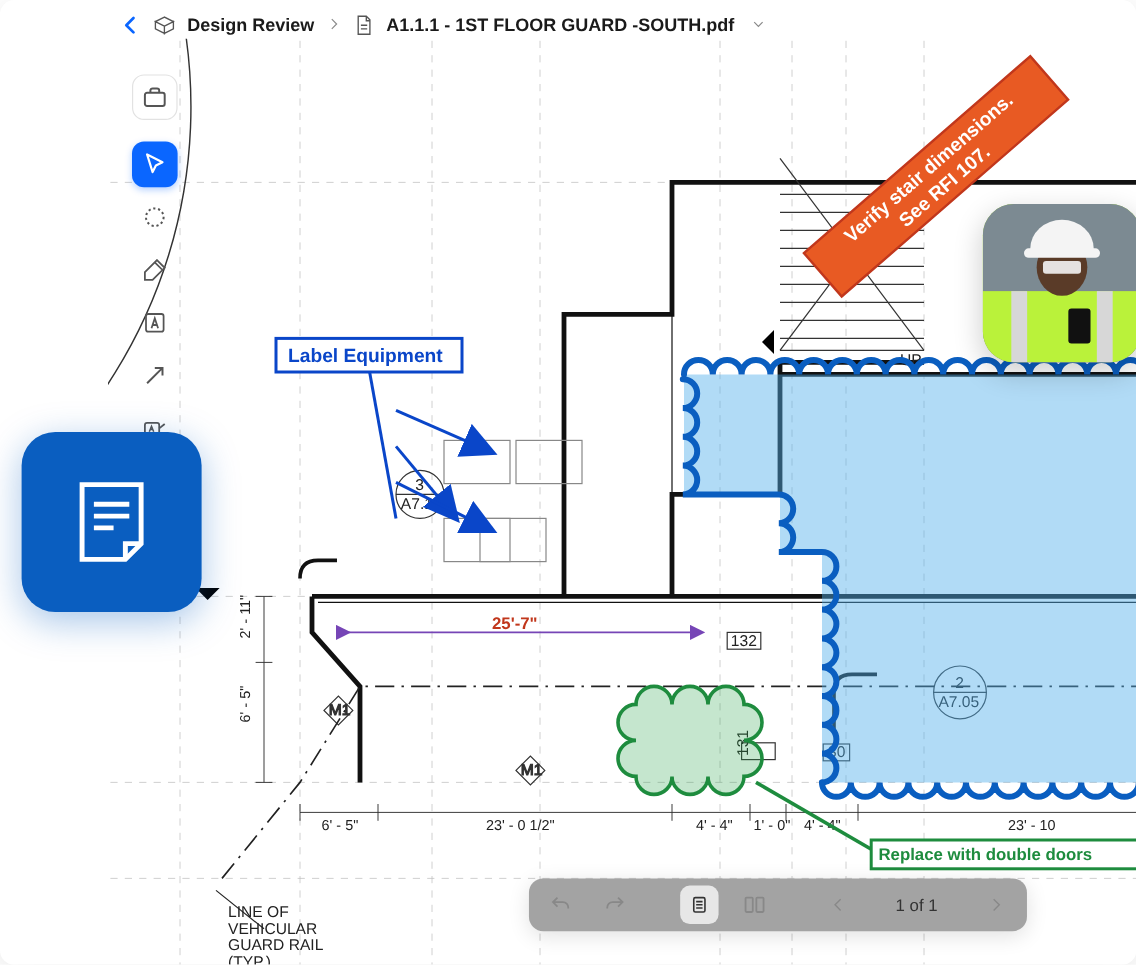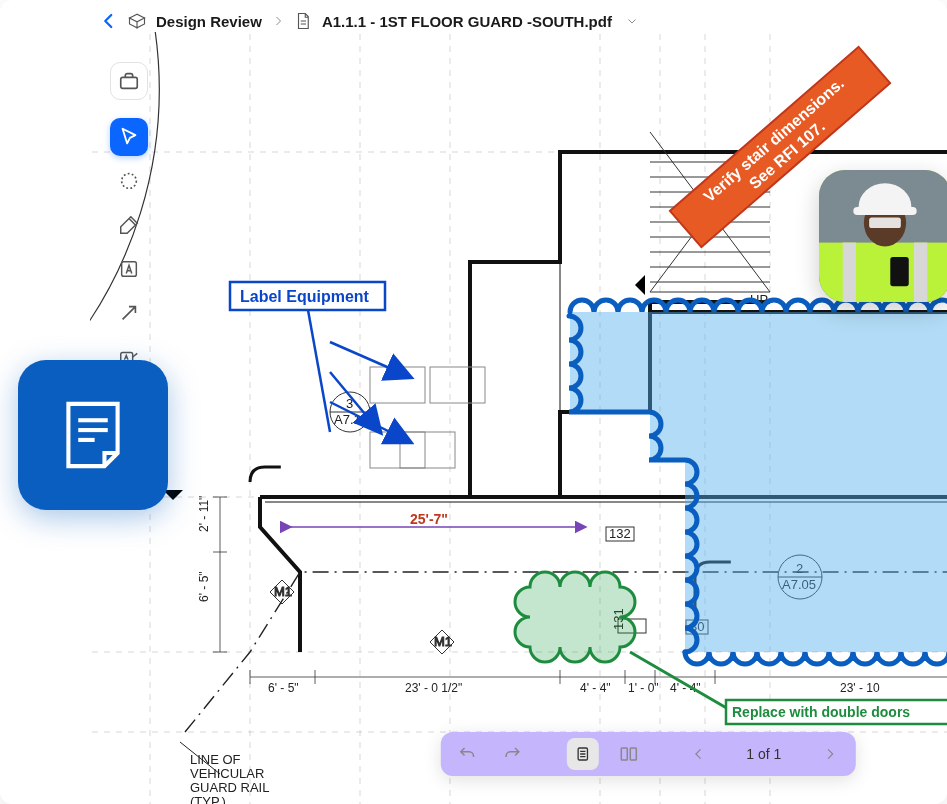"1 of 1" .pager { background: #c4b5fd -> #a3a3a3 }
